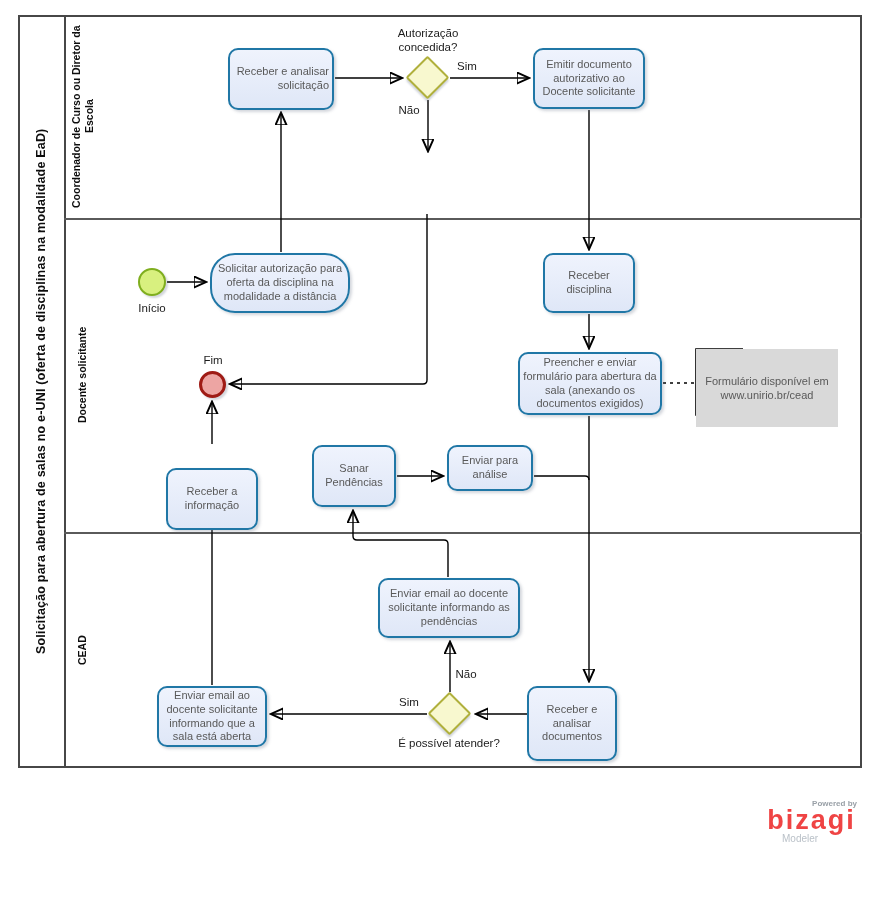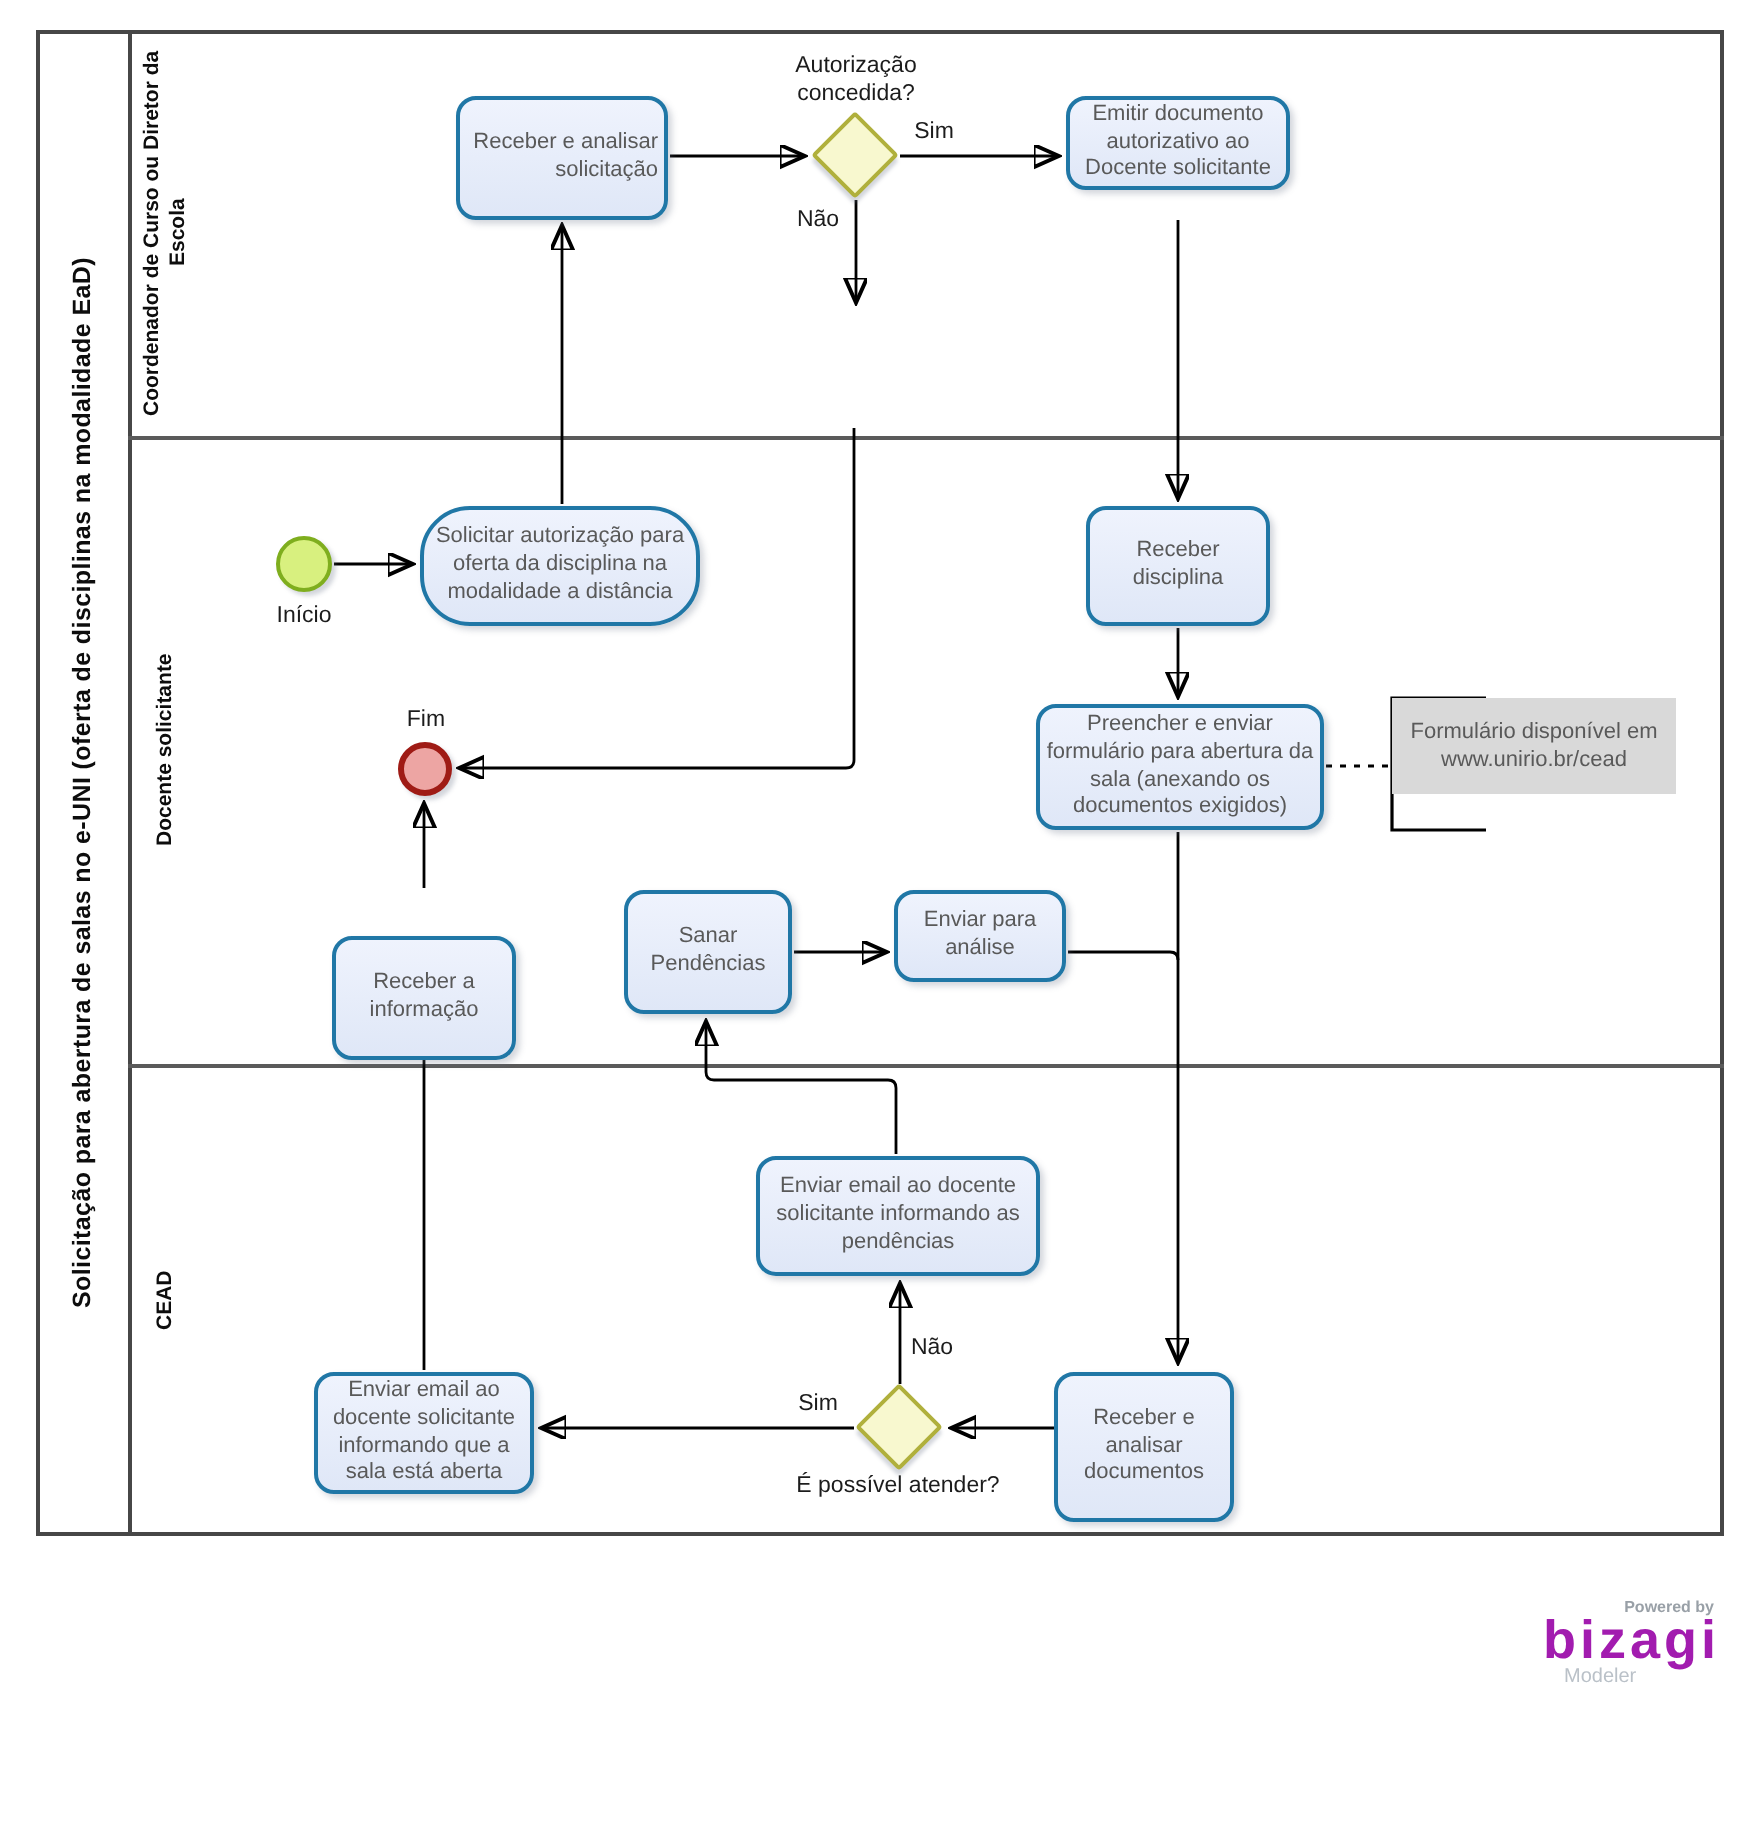"Emitir documento autorizativo ao Docente" div.task { height: 47px -> 61px }
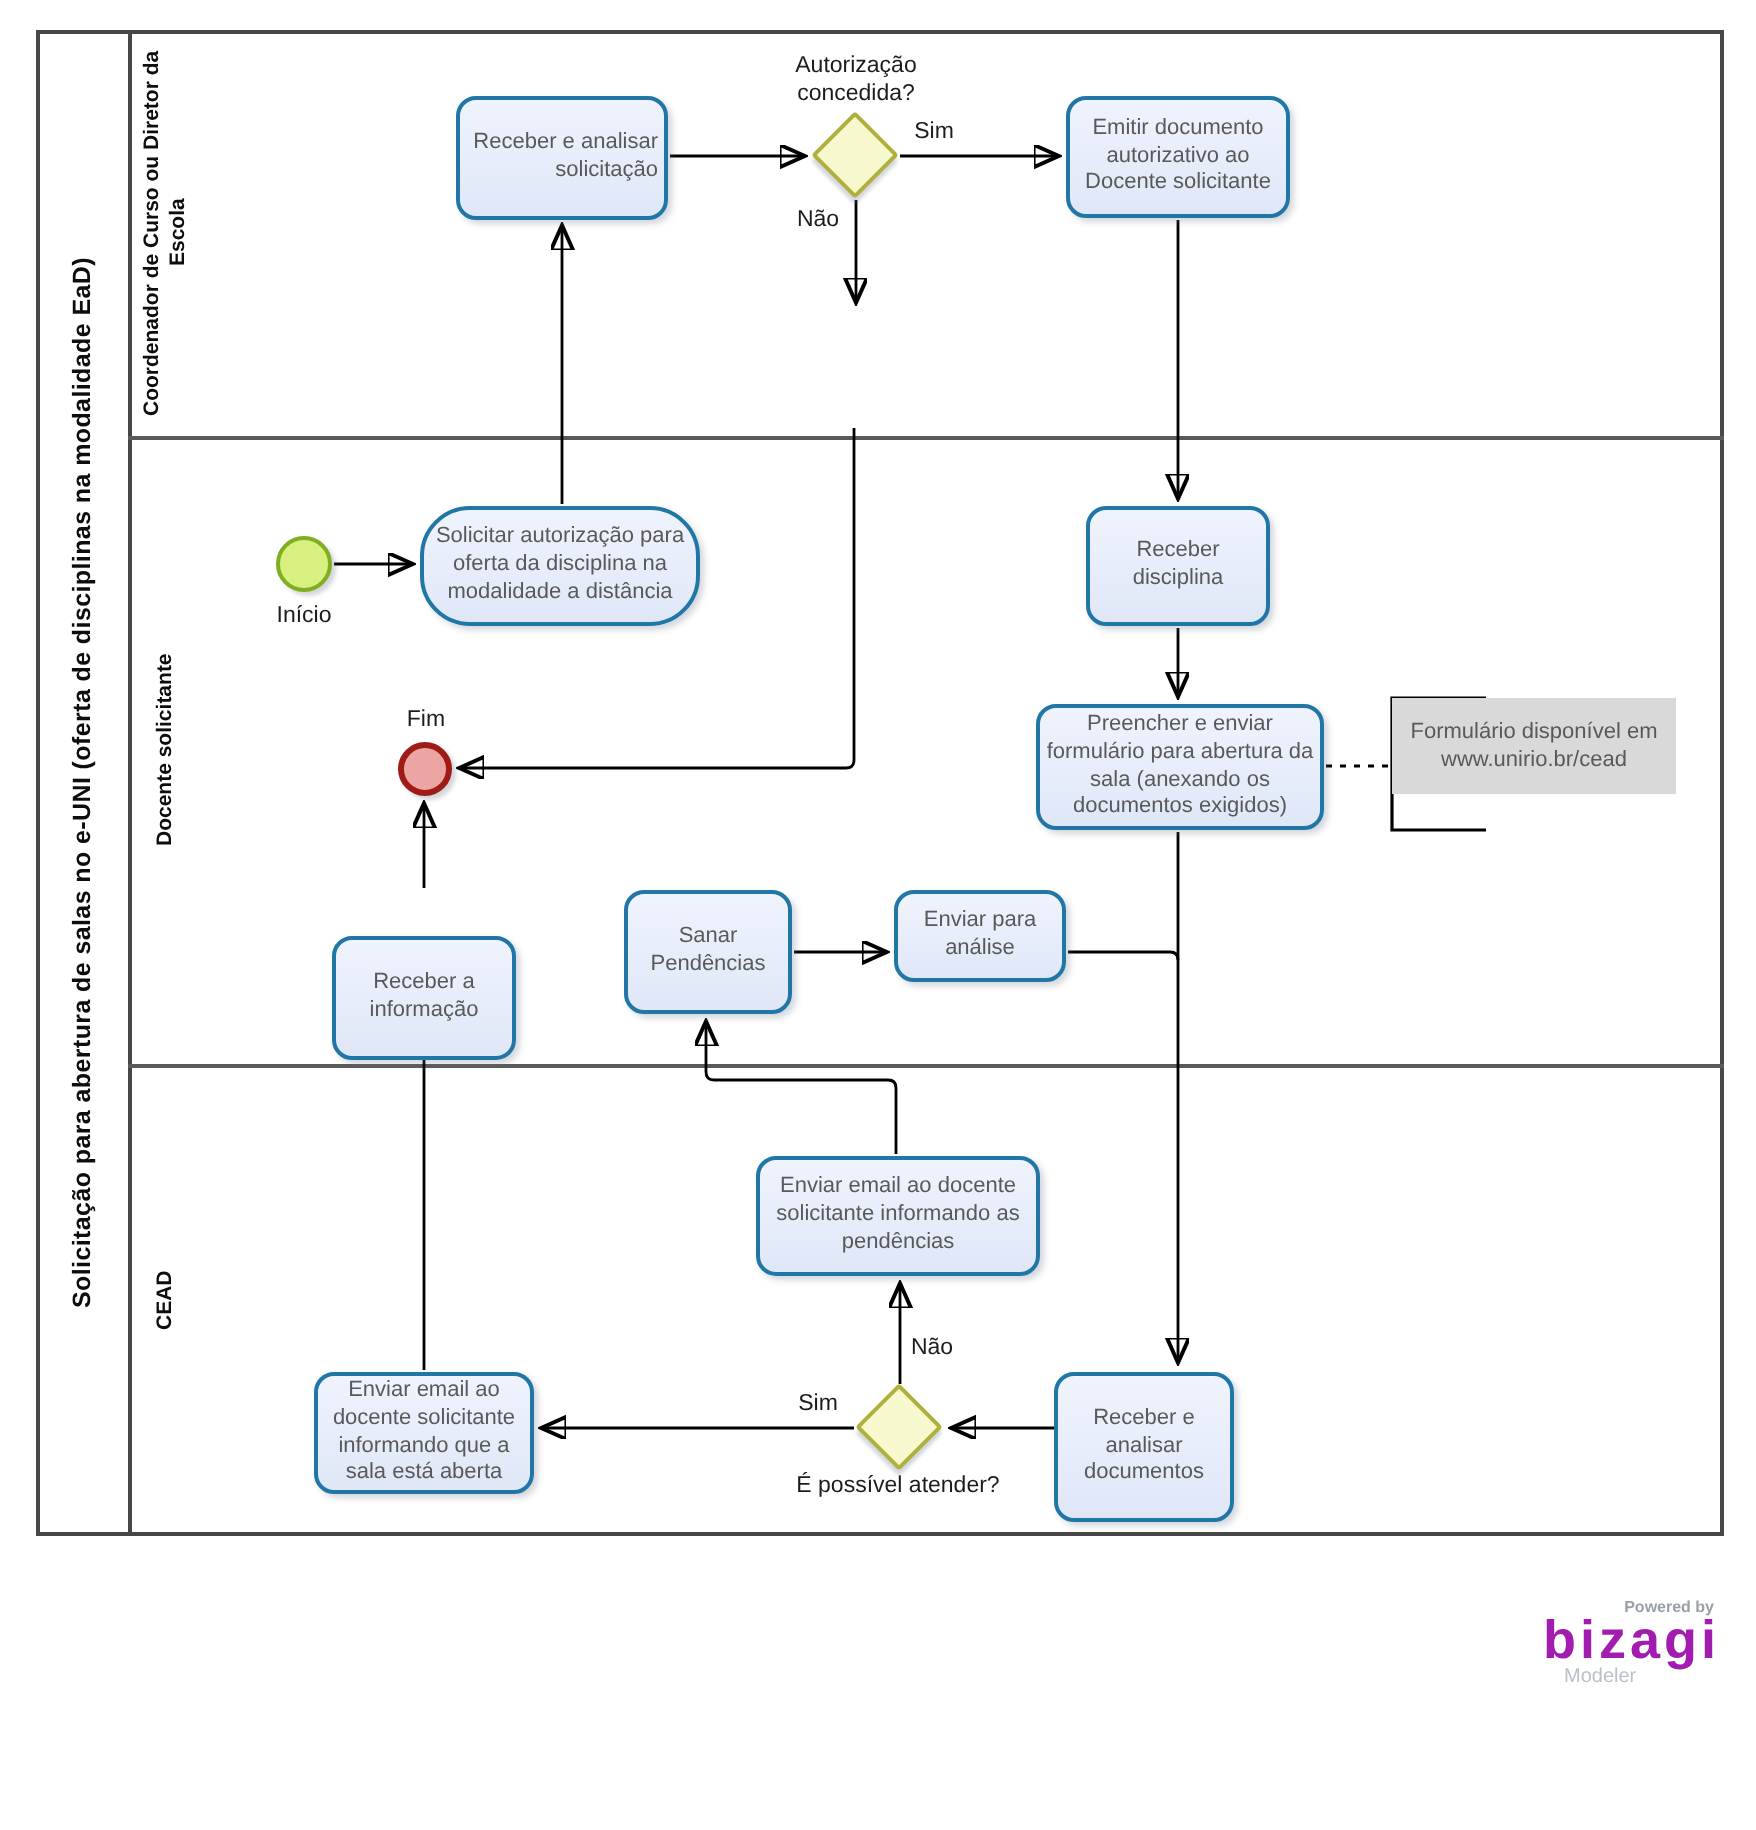"Formulário disponível em" .annotation { height: 48px -> 78px }
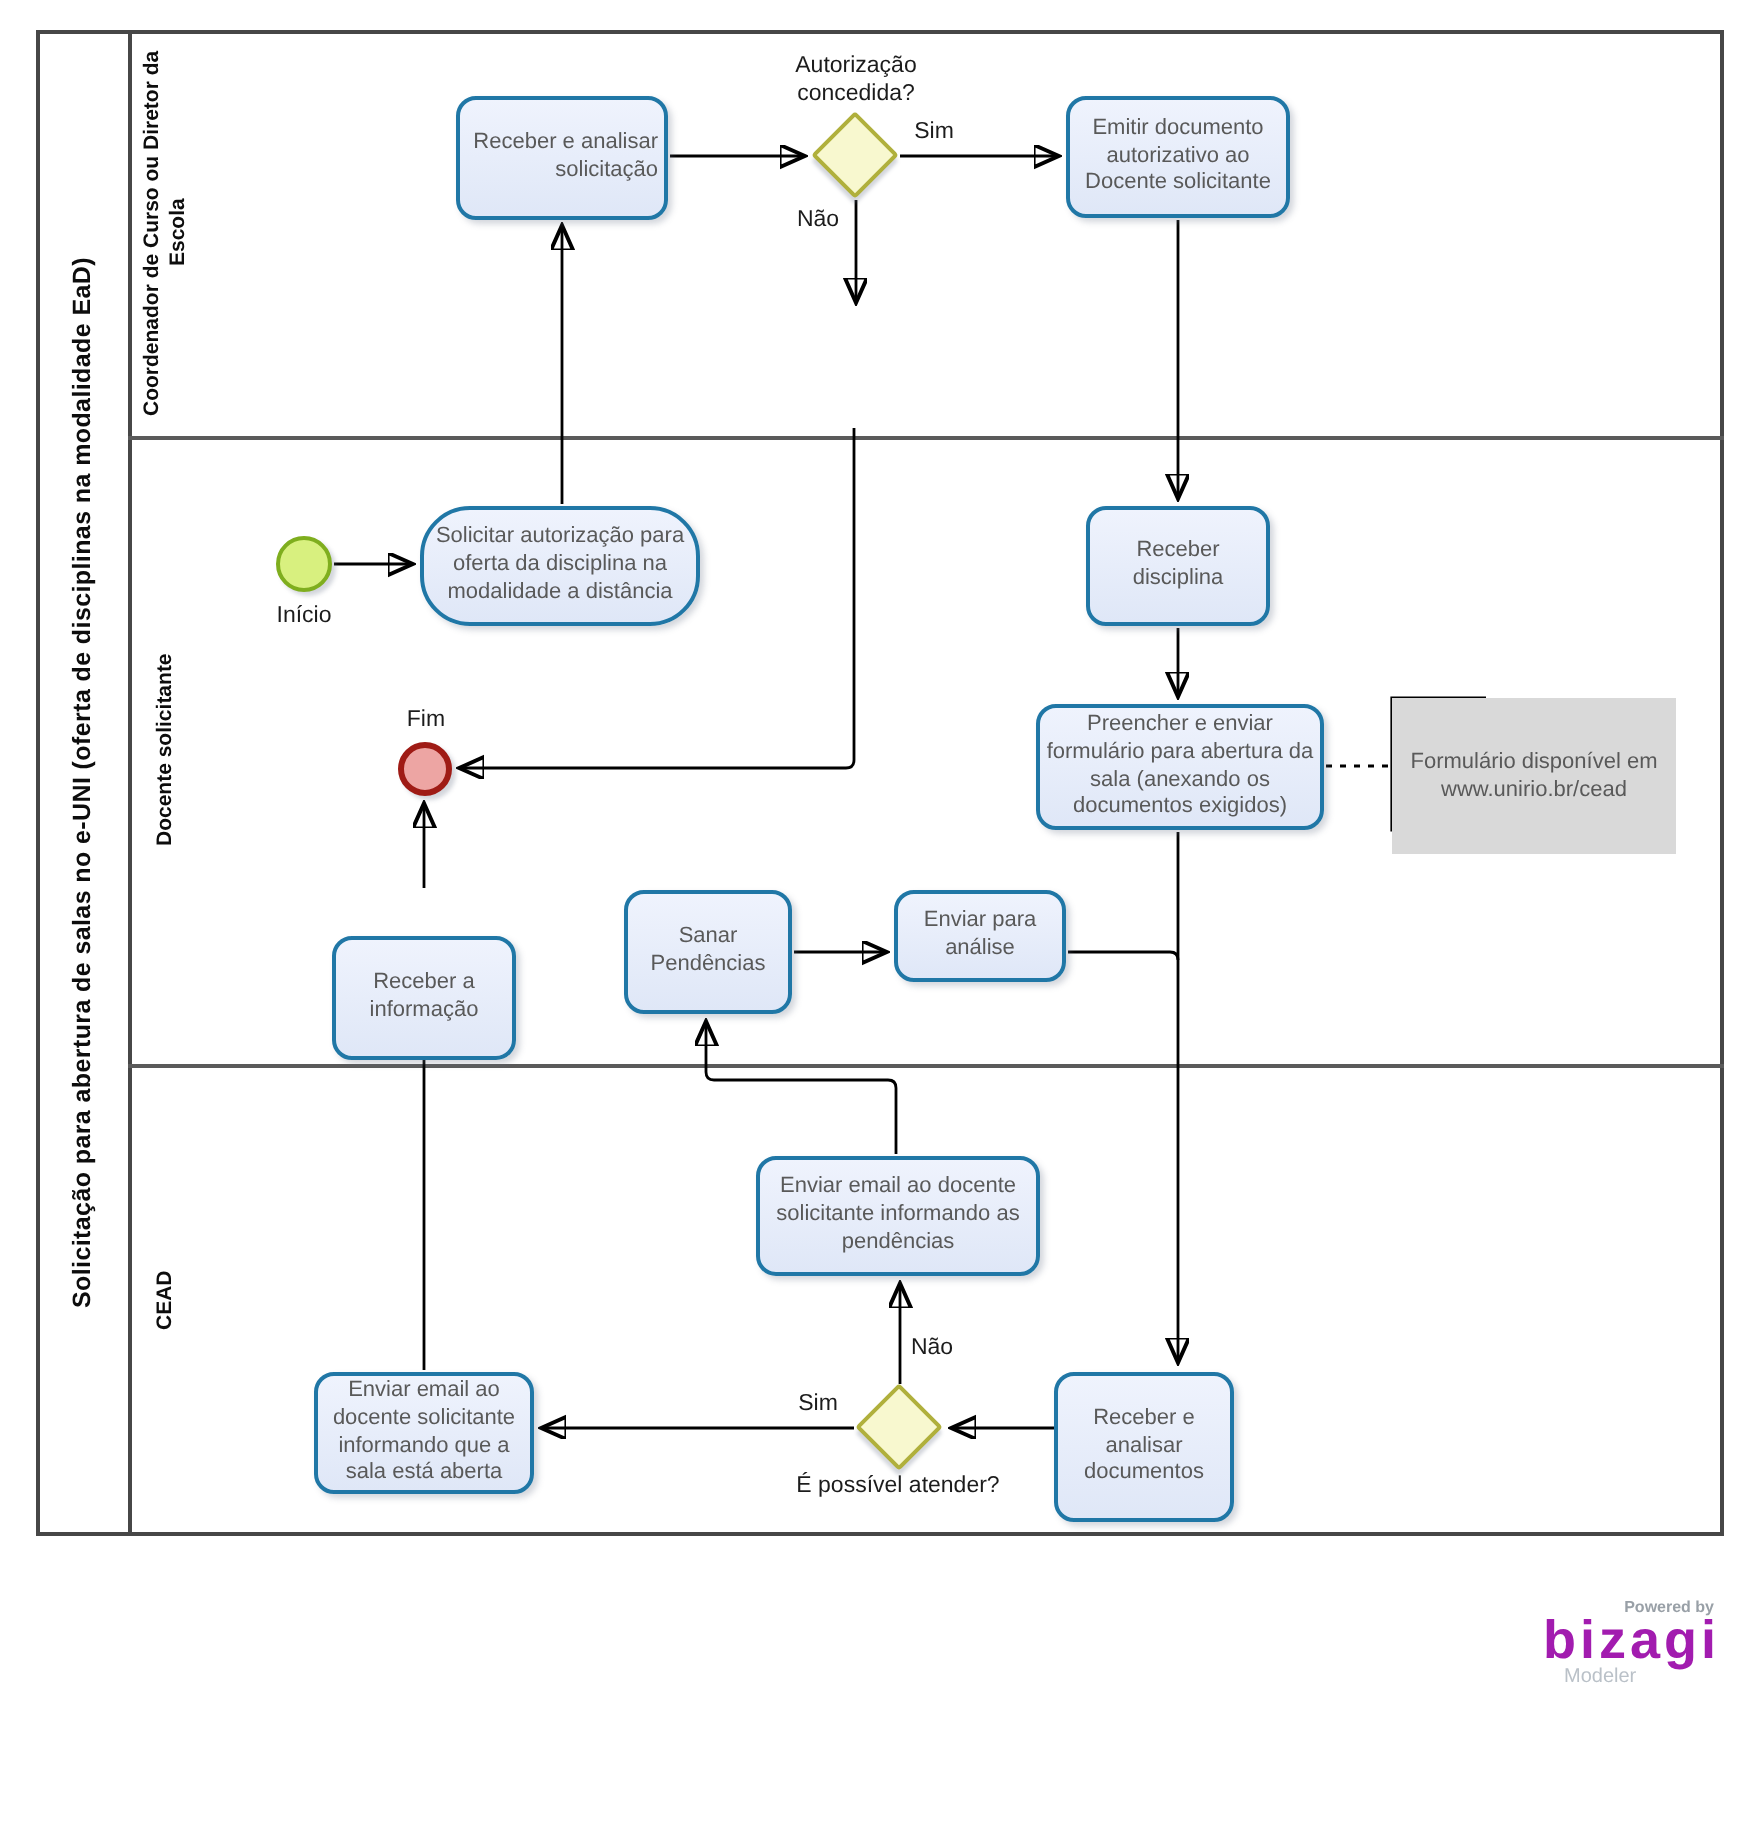"bizagi" .bizagi { color: #a21caf -> #ef4444; text-align: right -> center }
